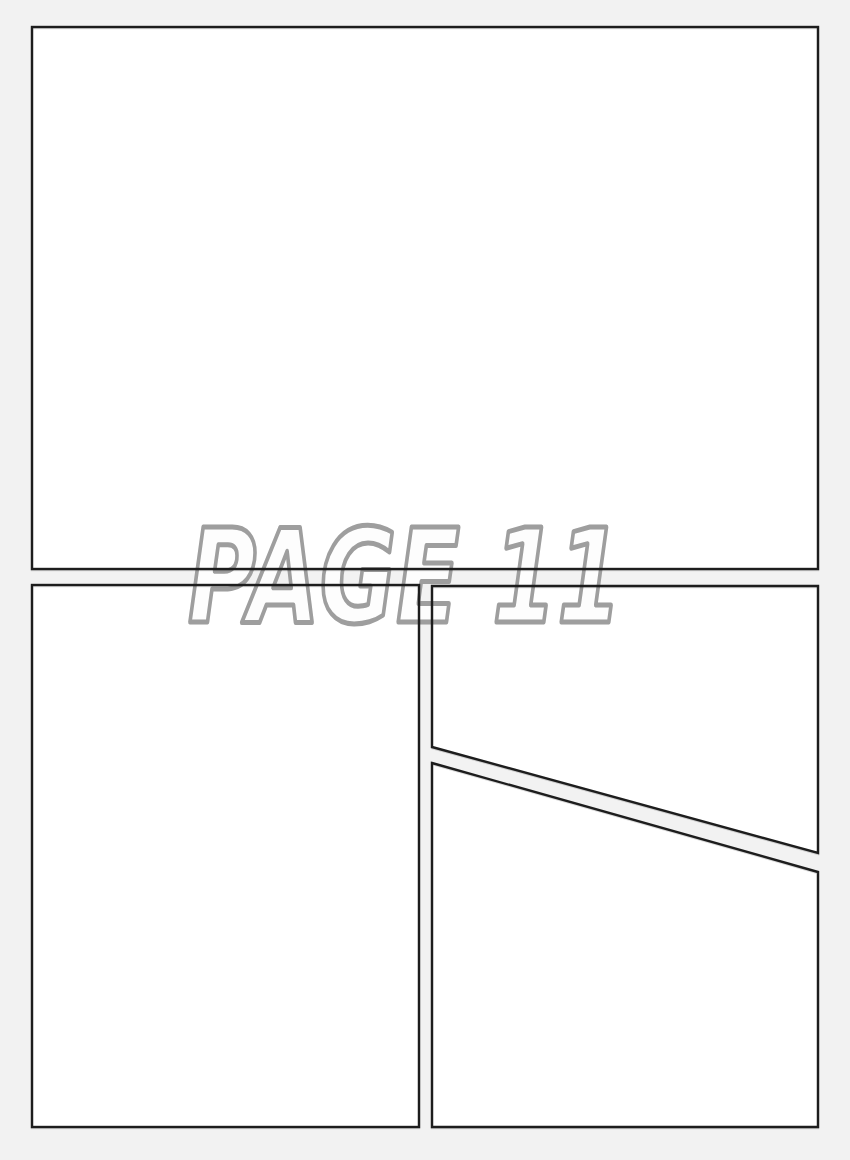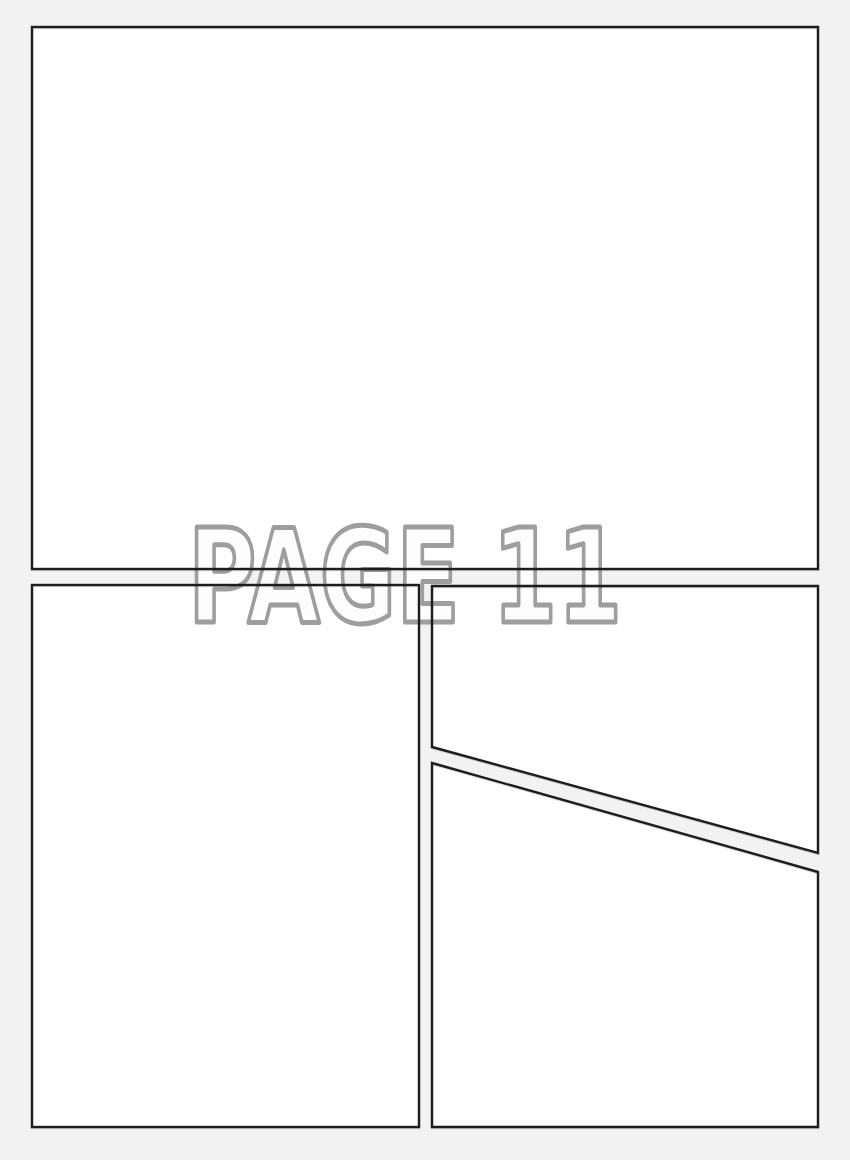"PAGE 11" .page { font-style: none -> italic }
